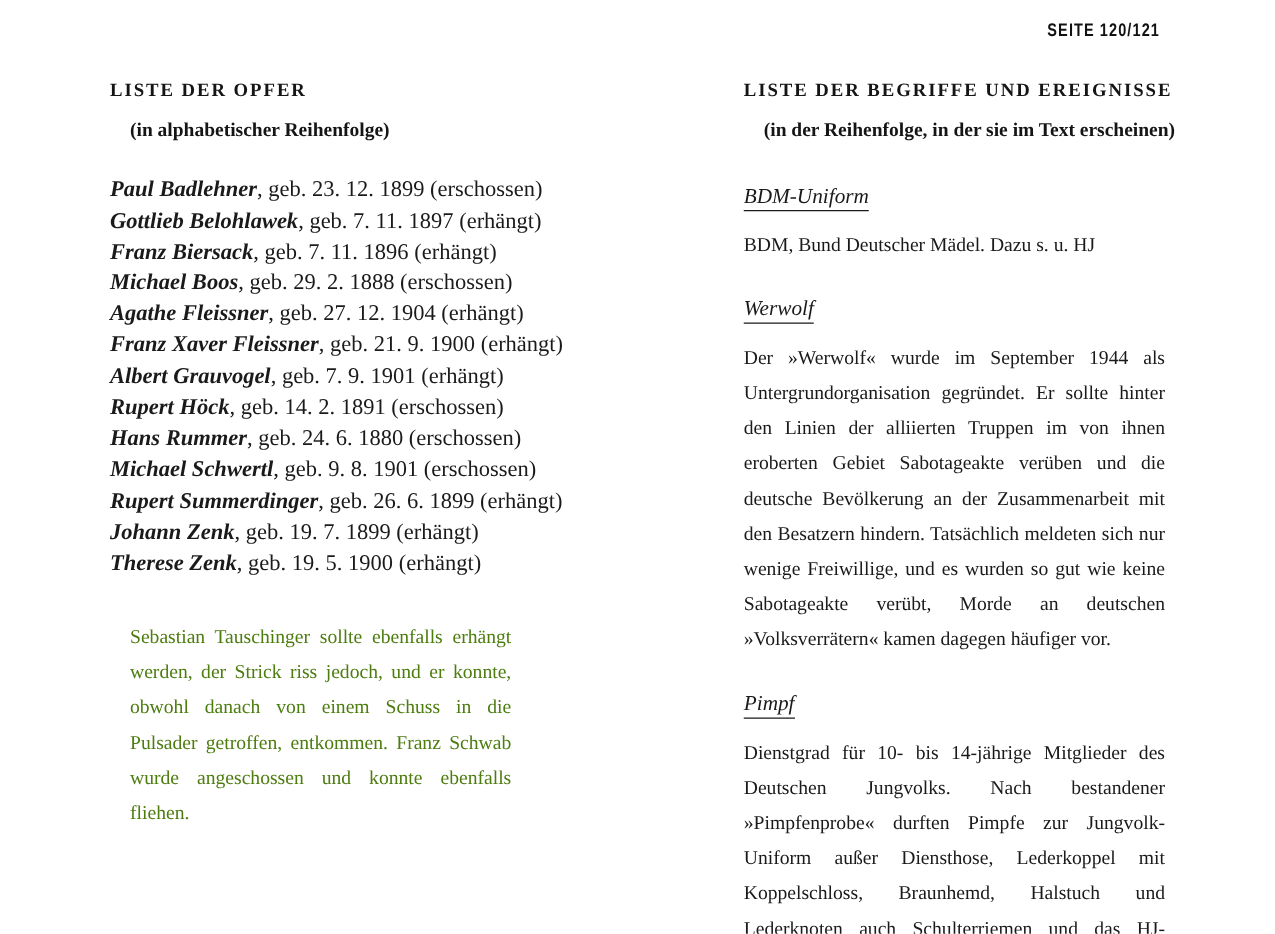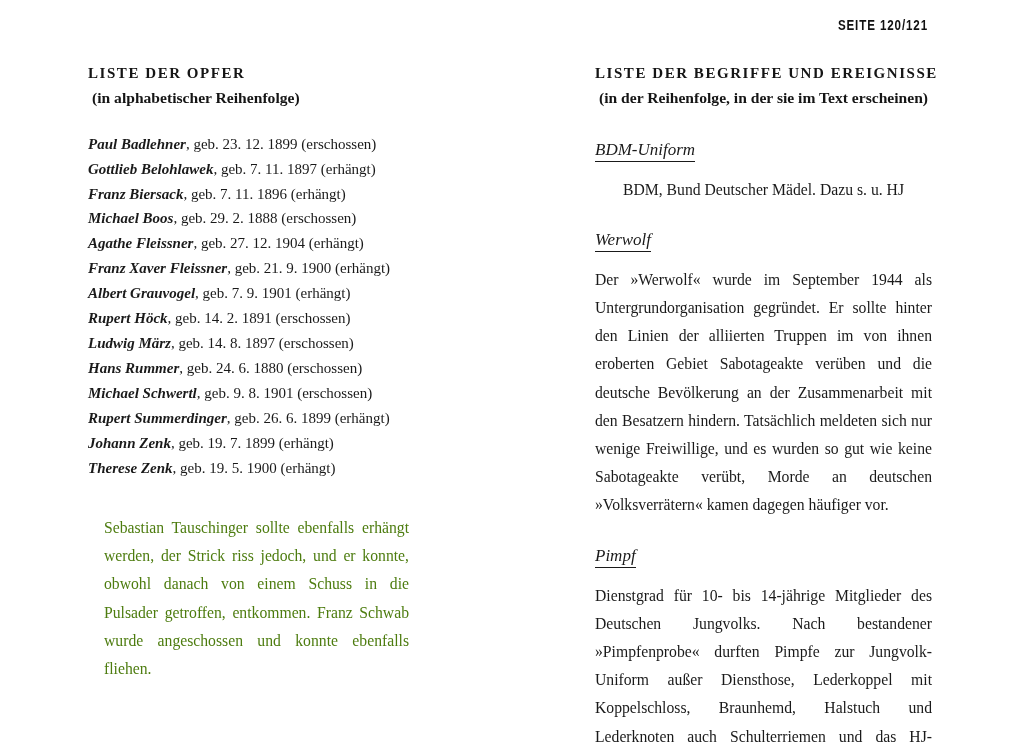"(in alphabetischer Reihenfolge)" .sec-sub { margin: 4px -> 16px }
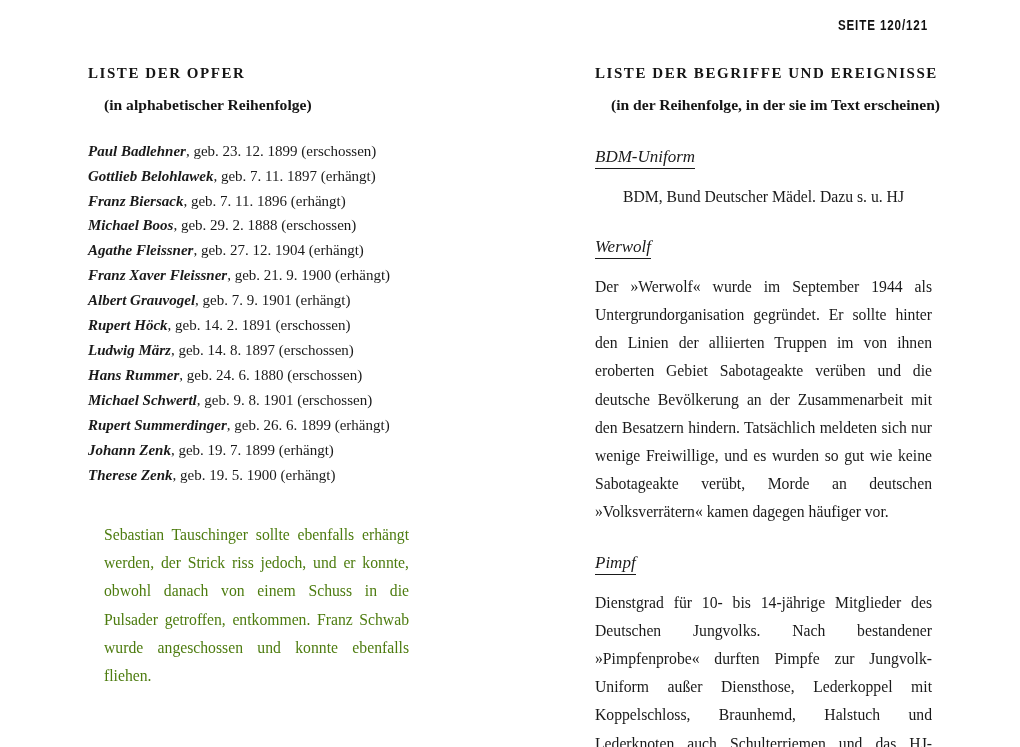"Paul Badlehner, geb. 23. 12." .victims li { font-size: 15px -> 18px }
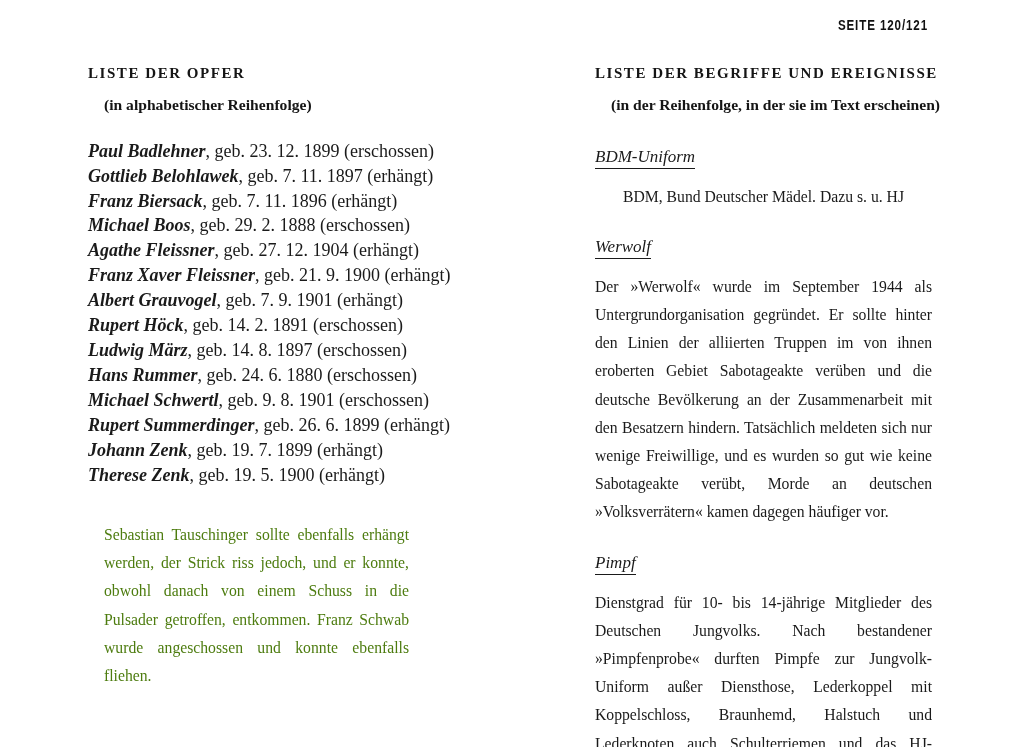"BDM, Bund Deutscher Mädel. Dazu" .definition.nowrap-single { text-align: center -> left }
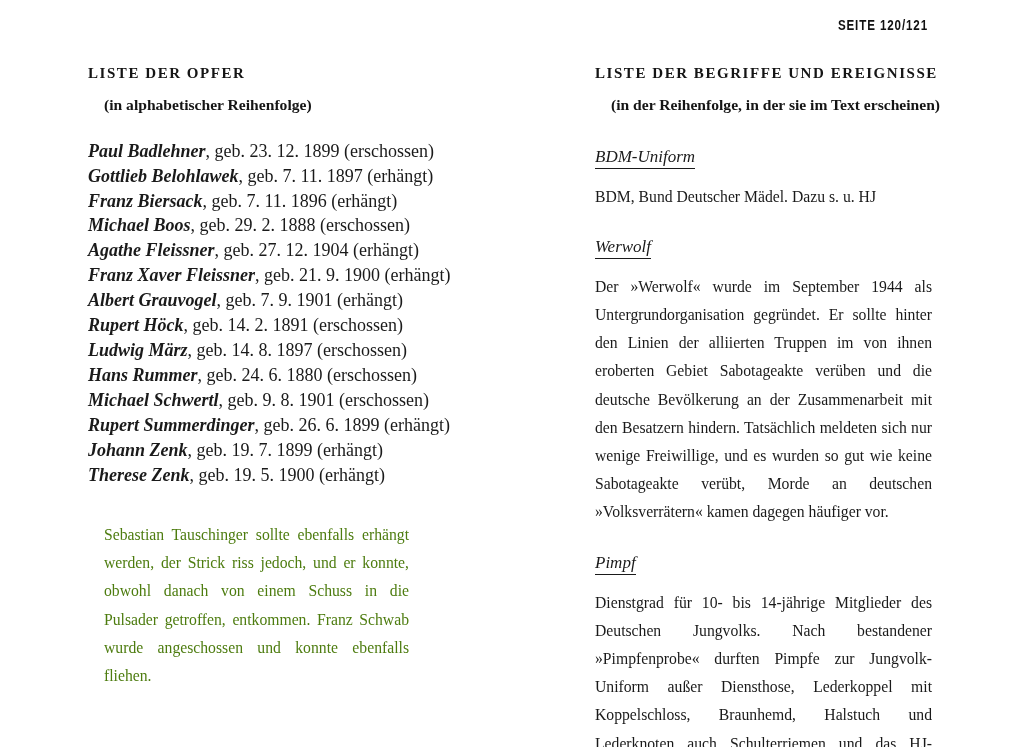"Ludwig März, geb. 14. 8." li { html: <li><span>Ludwig März</span><span>, geb. 14. 8. 1897 (erschossen)</span></li> -> none }
